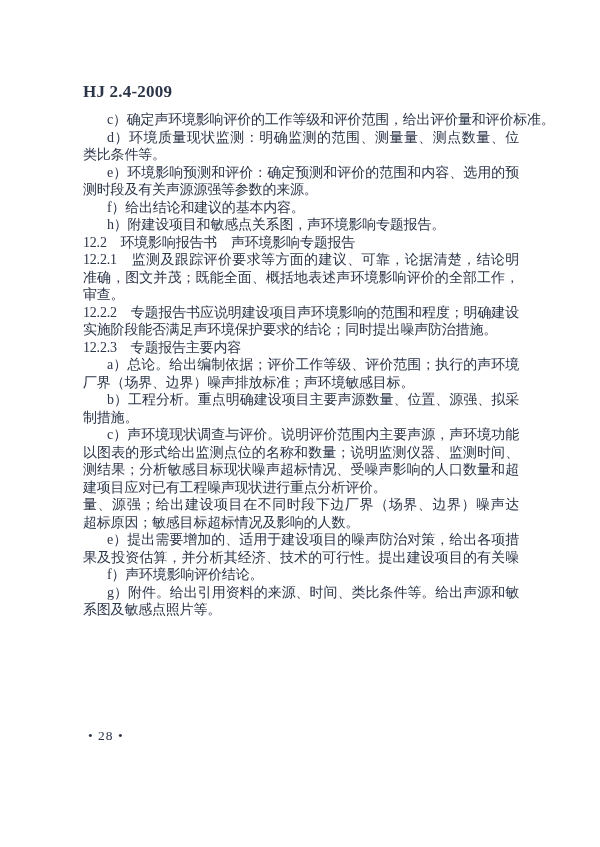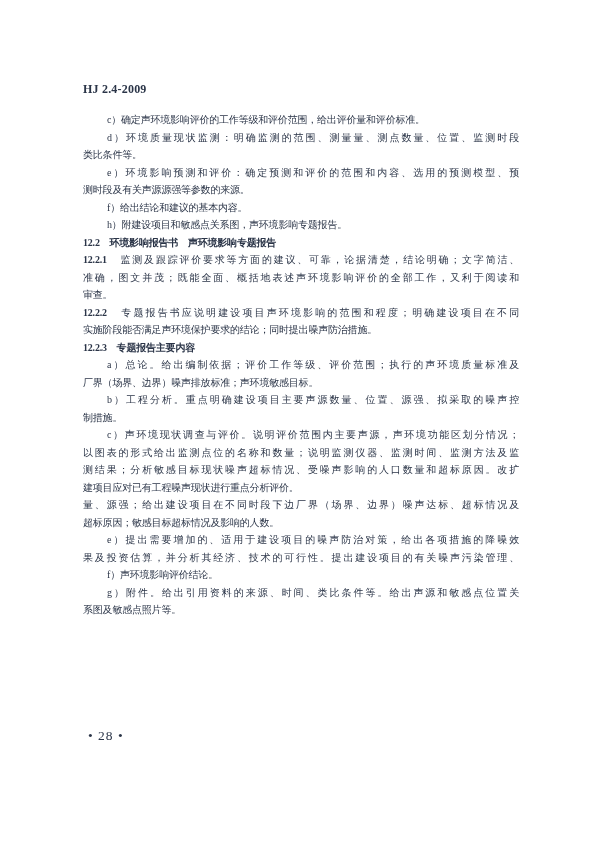"HJ 2.4-2009" .doc-header { font-size: 12px -> 17px }
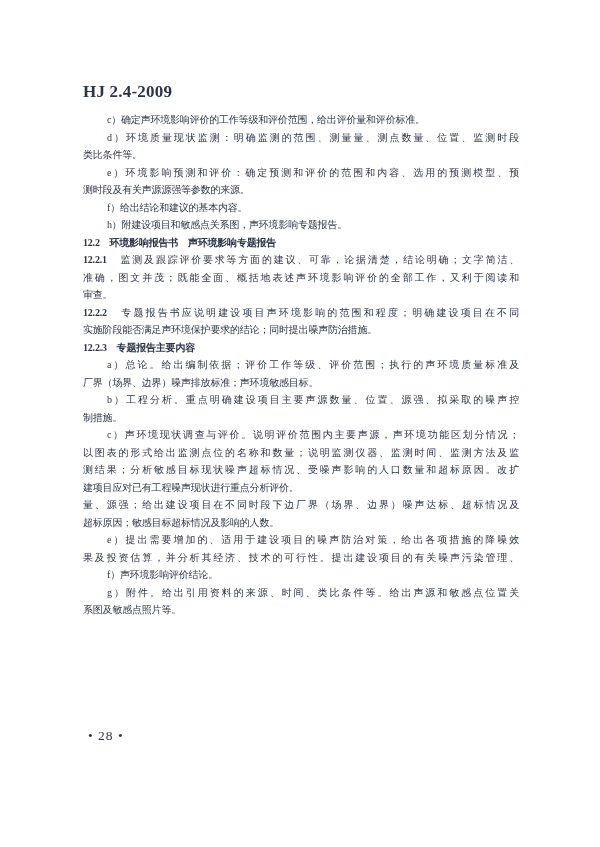"c）确定声环境影响评价的工作等级和评价范围，给出评价量和评价标准。" .body-text { font-size: 10px -> 14px }
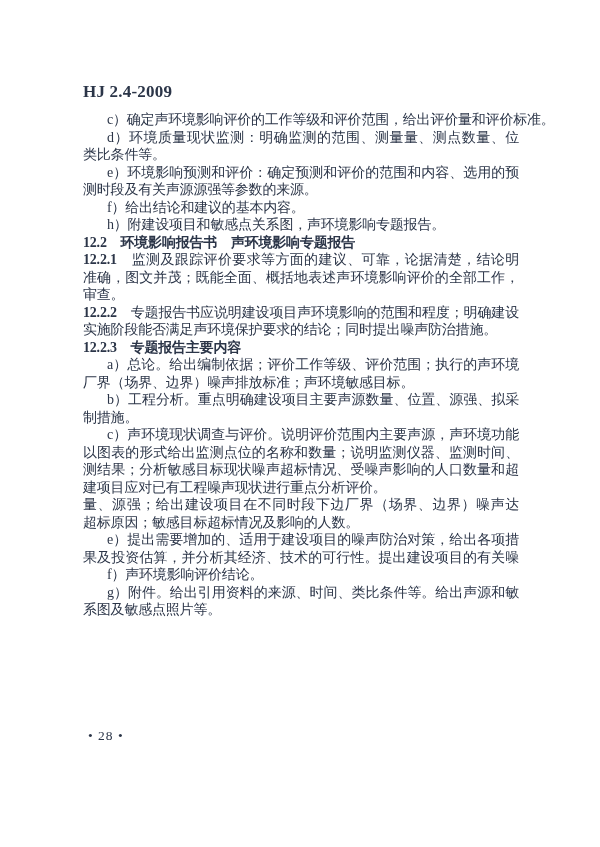"12.2 环境影响报告书 声环境影响专题报告" .line .b { font-weight: bold -> normal }
